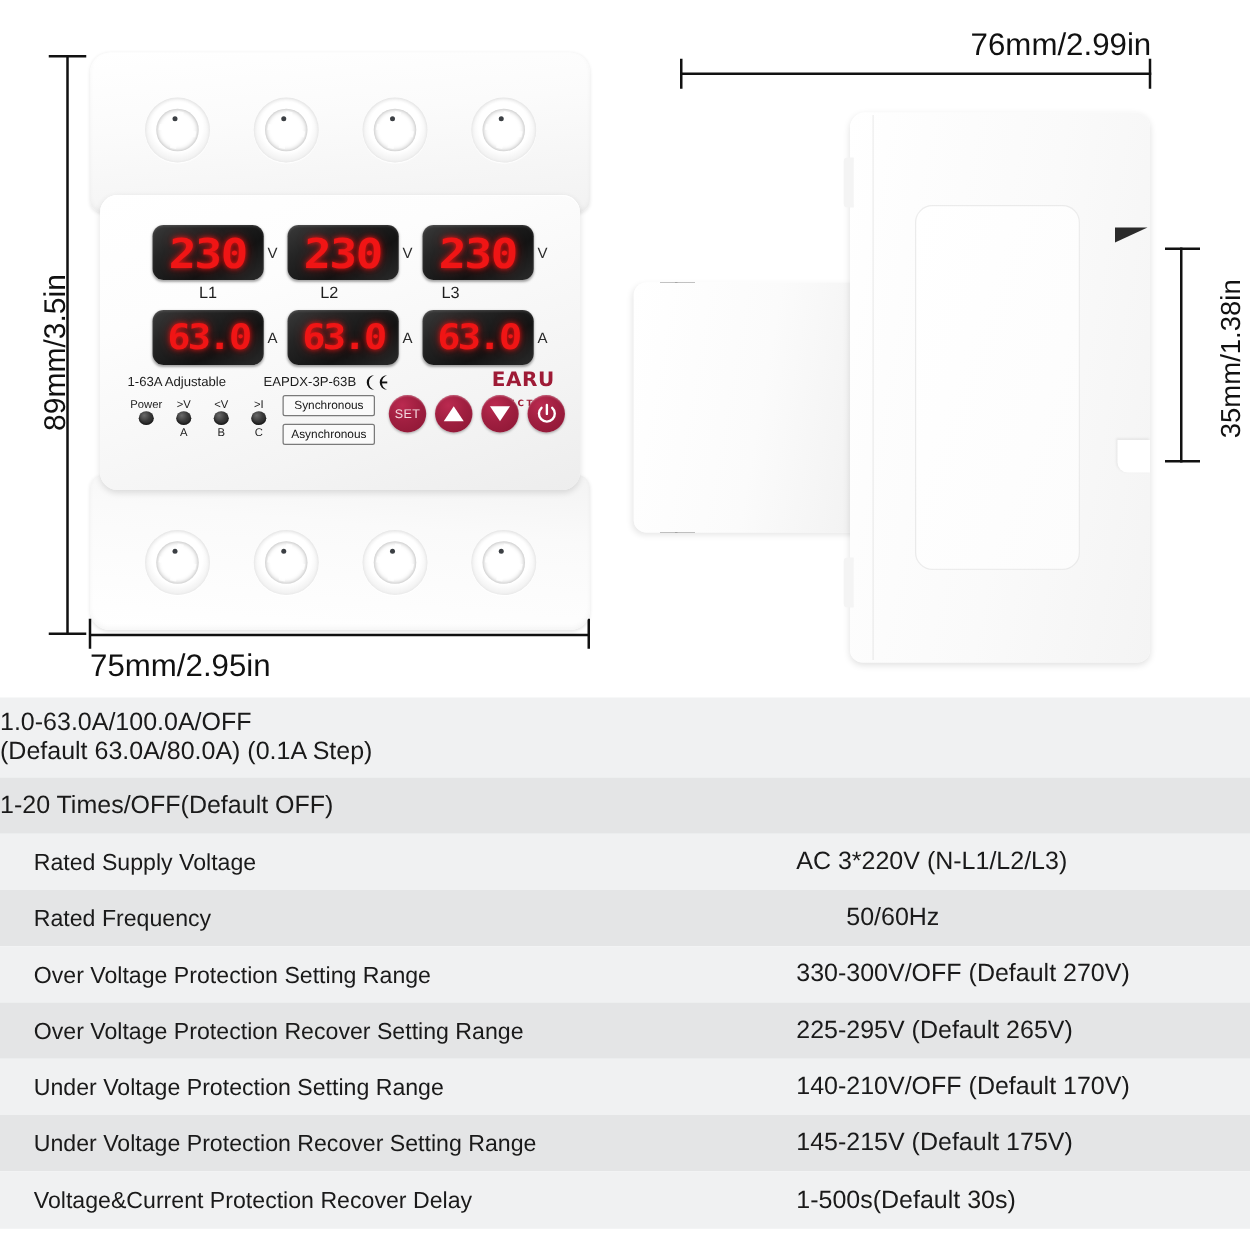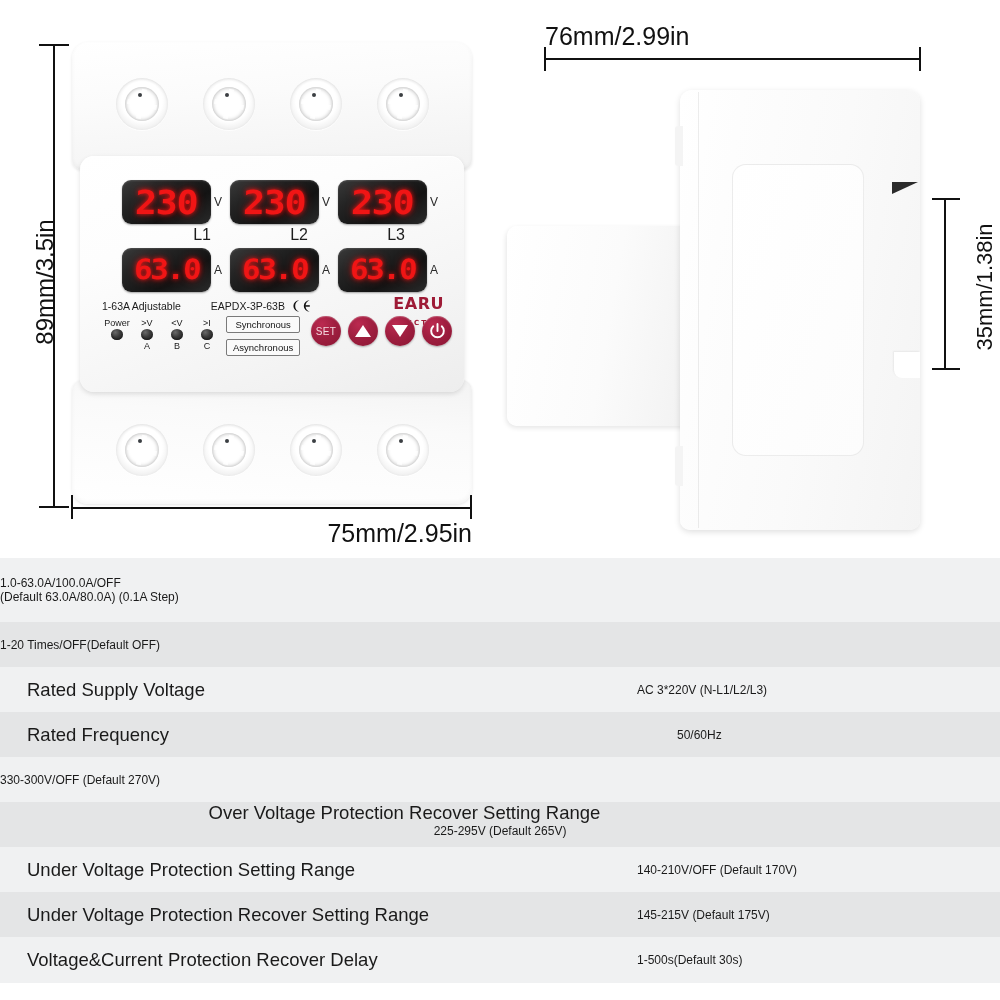"76mm/2.99in" div.dim-label { text-align: left -> right }
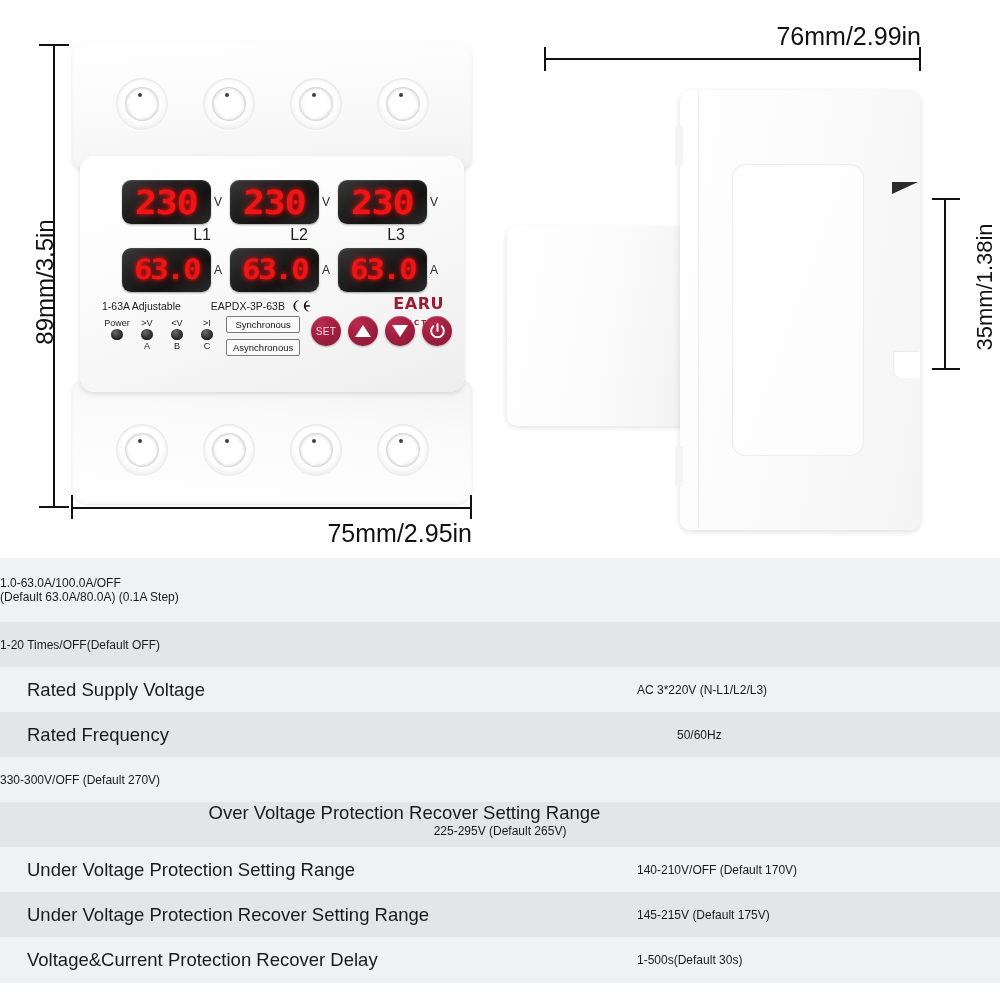"L1" .phase-labels span { font-size: 16px -> 13px; text-align: right -> center }
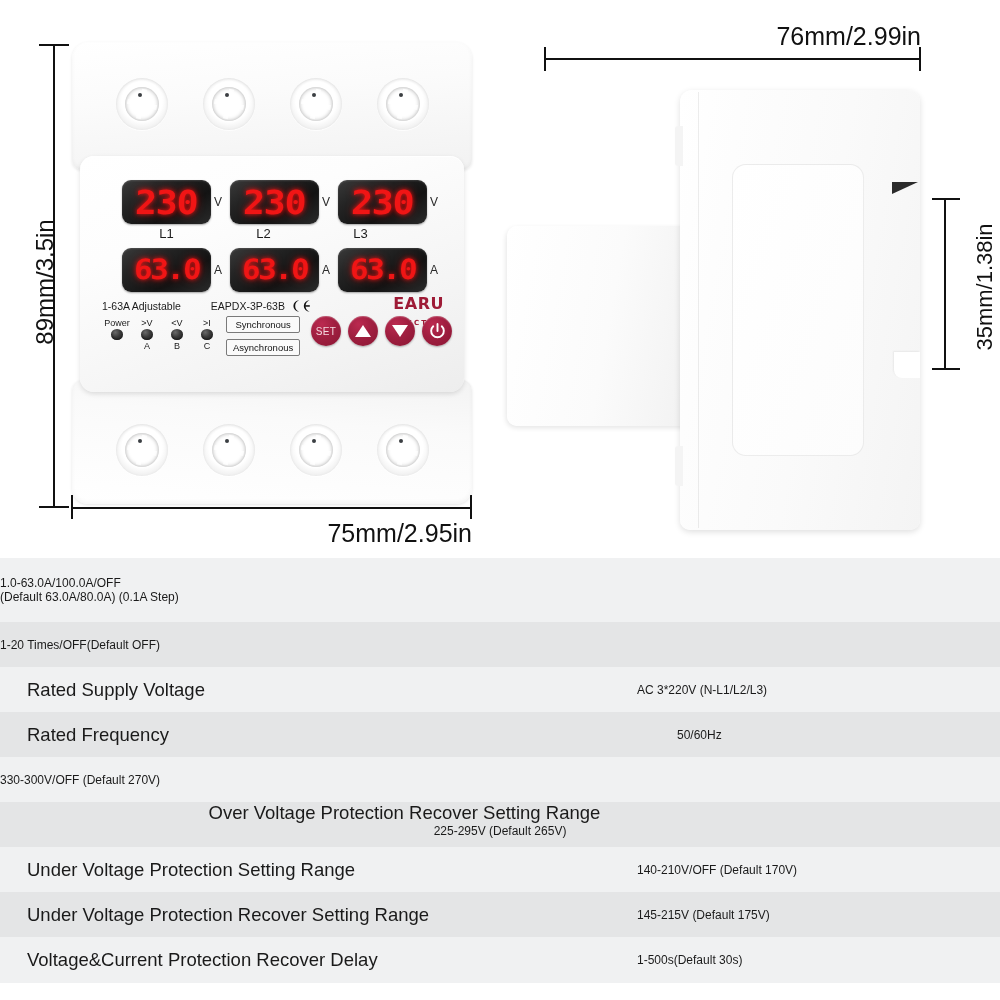"75mm/2.95in" div.dim-label { text-align: right -> left }
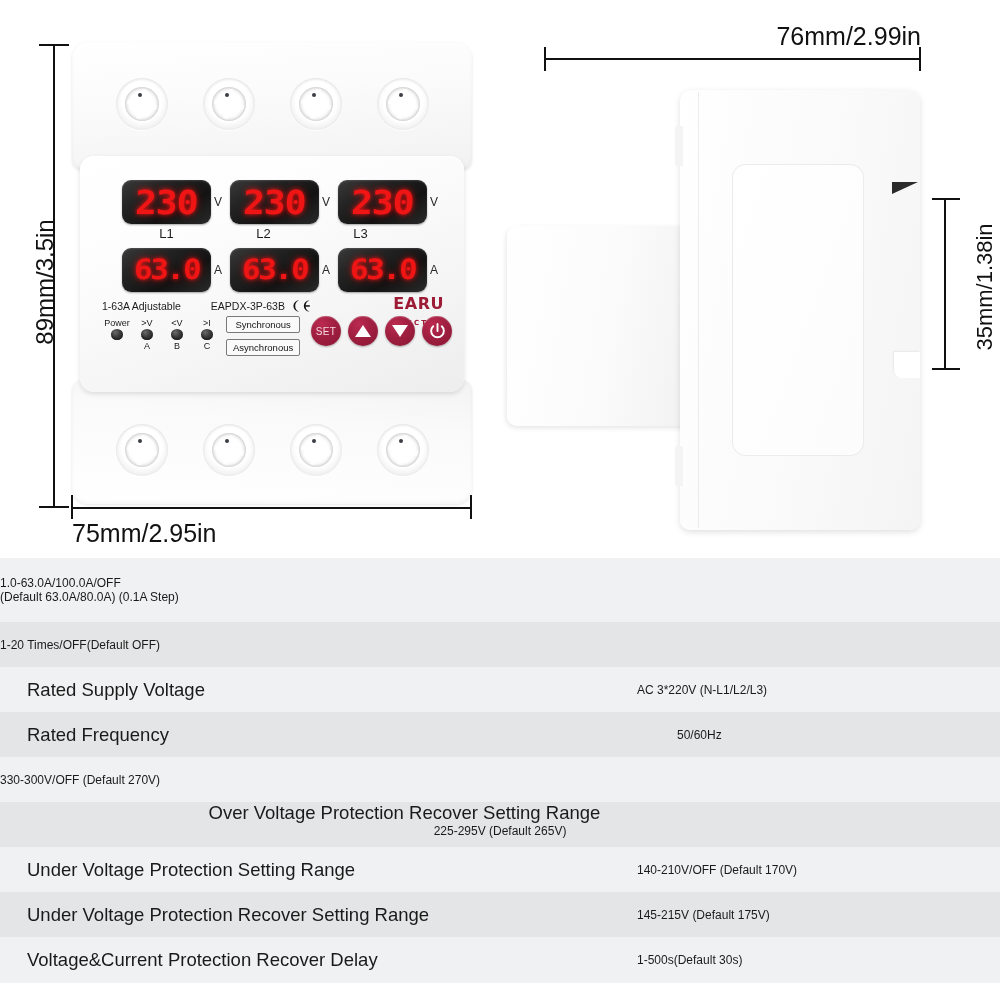"1.0-63.0A/100.0A/OFF" .scell-value { font-size: 12px -> 20px }
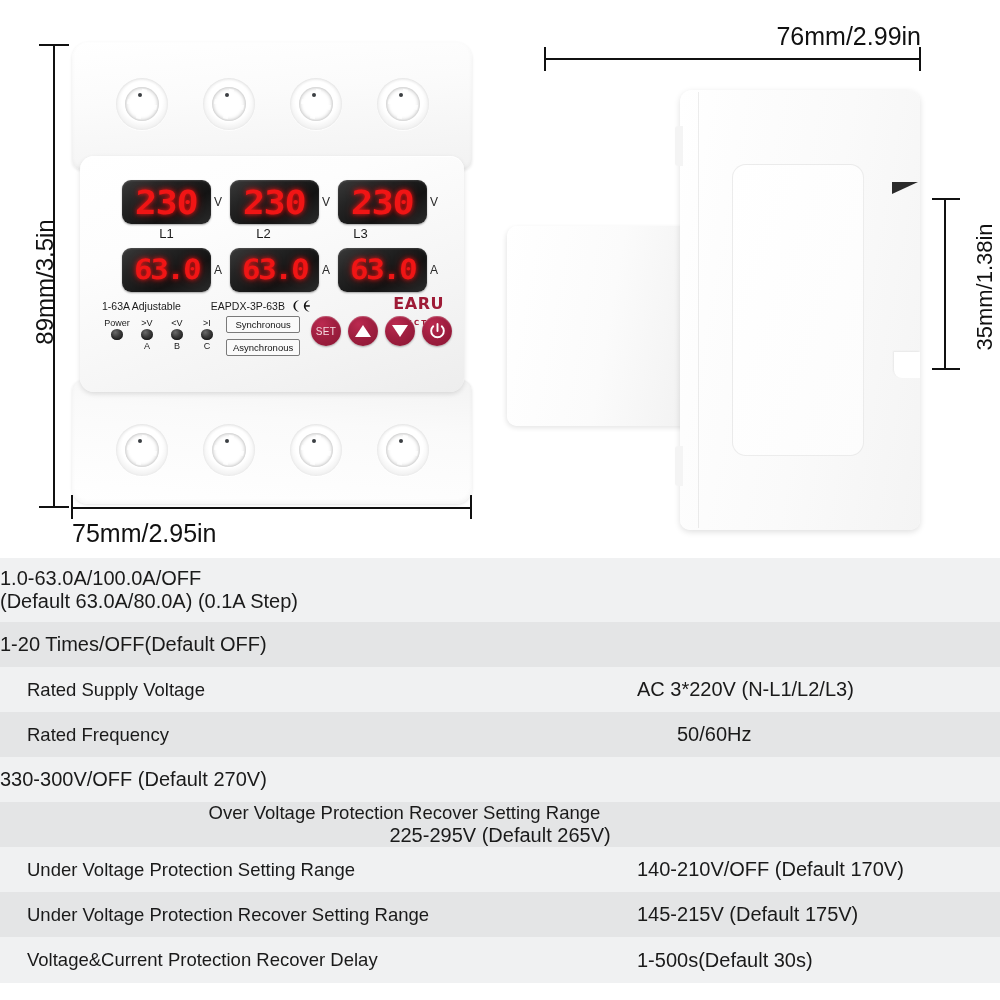"Over Voltage Protection Setting Range" div.scell-label { html: none -> <div>Over Voltage Protection Setting Range</div> }
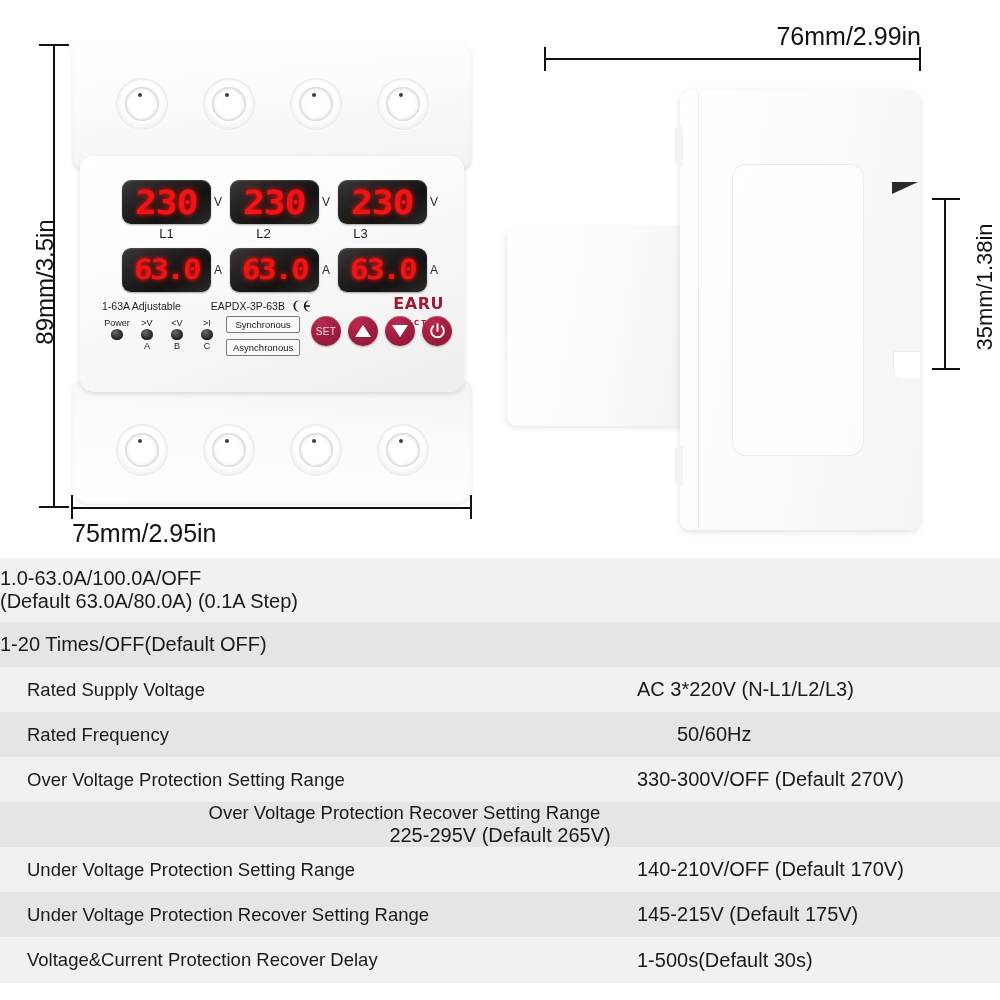"Over Voltage Protection Recover Setting" div.srow { flex-direction: column -> none }
